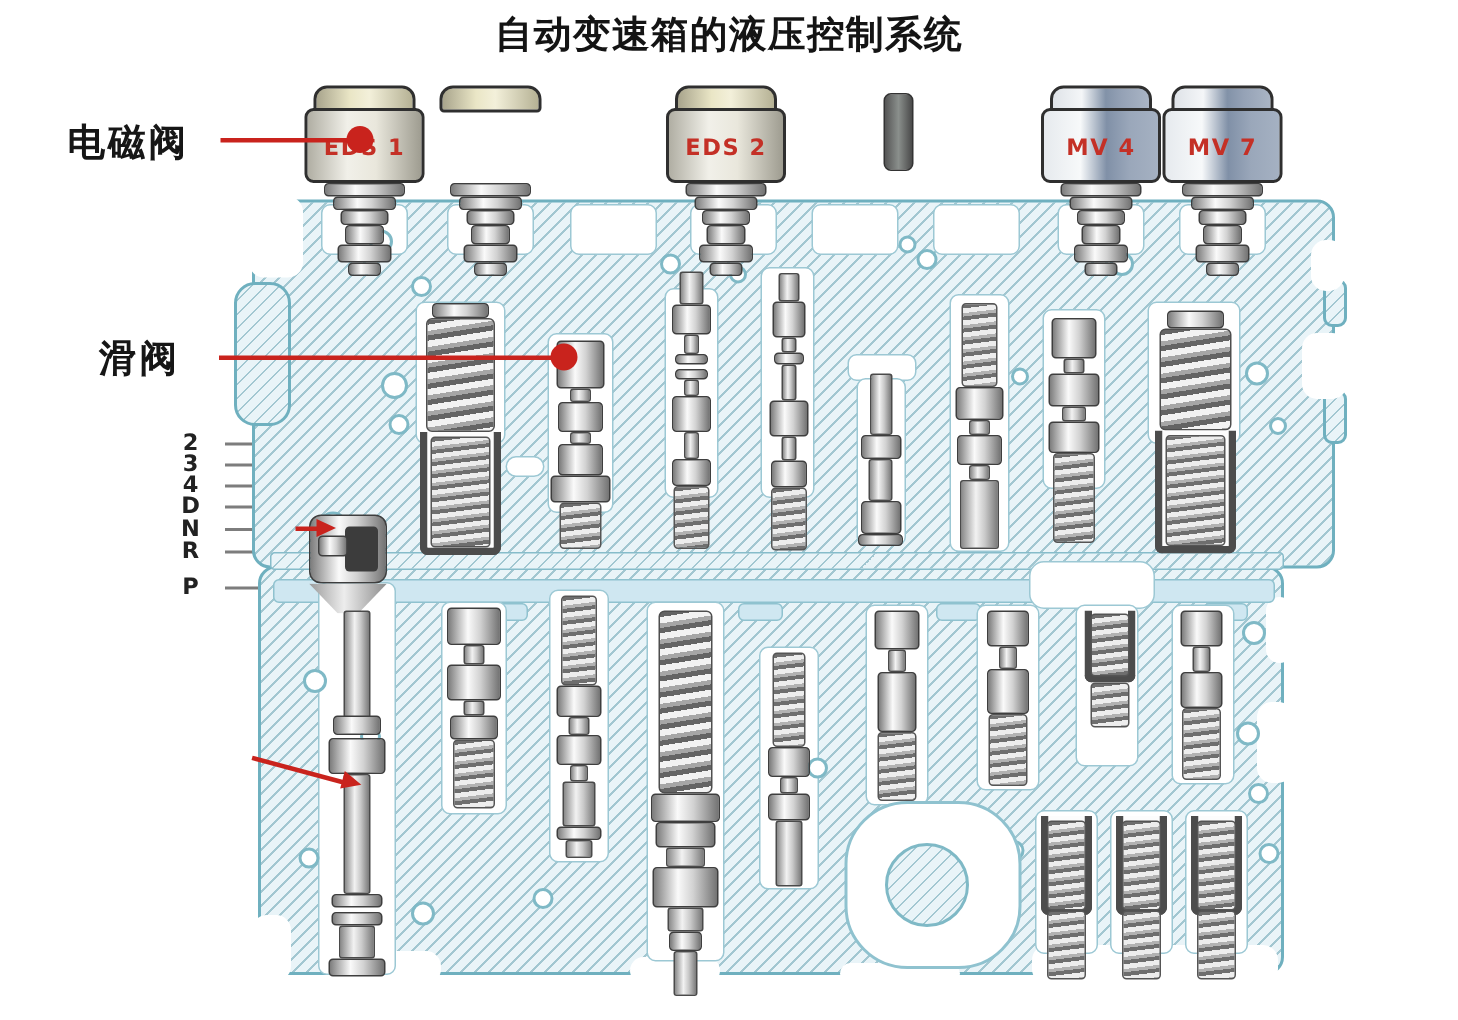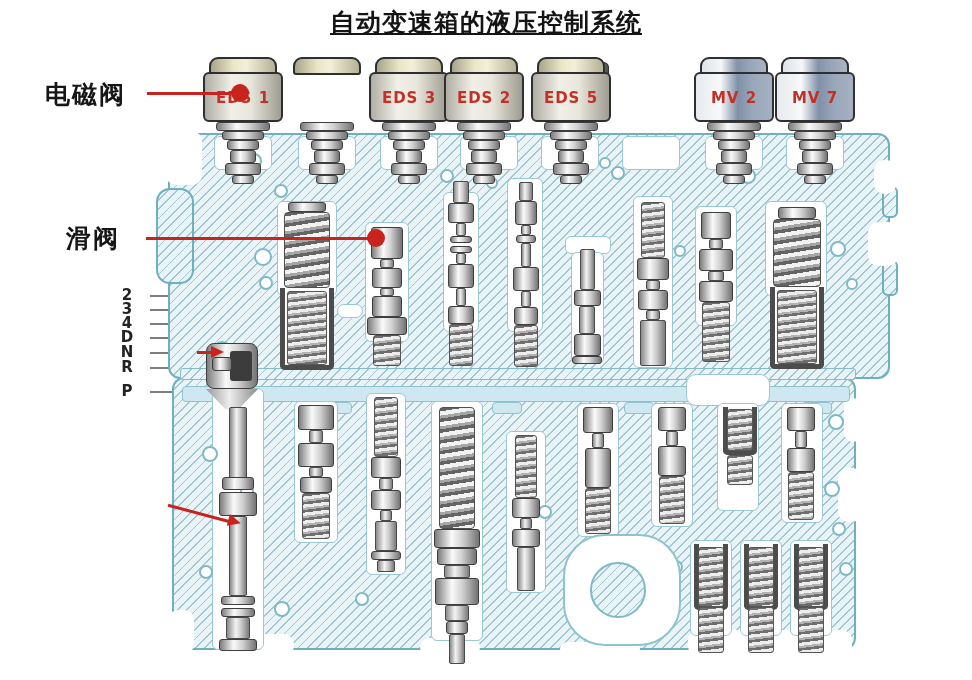"自动变速箱的液压控制系统" .title { text-decoration: underline -> none }
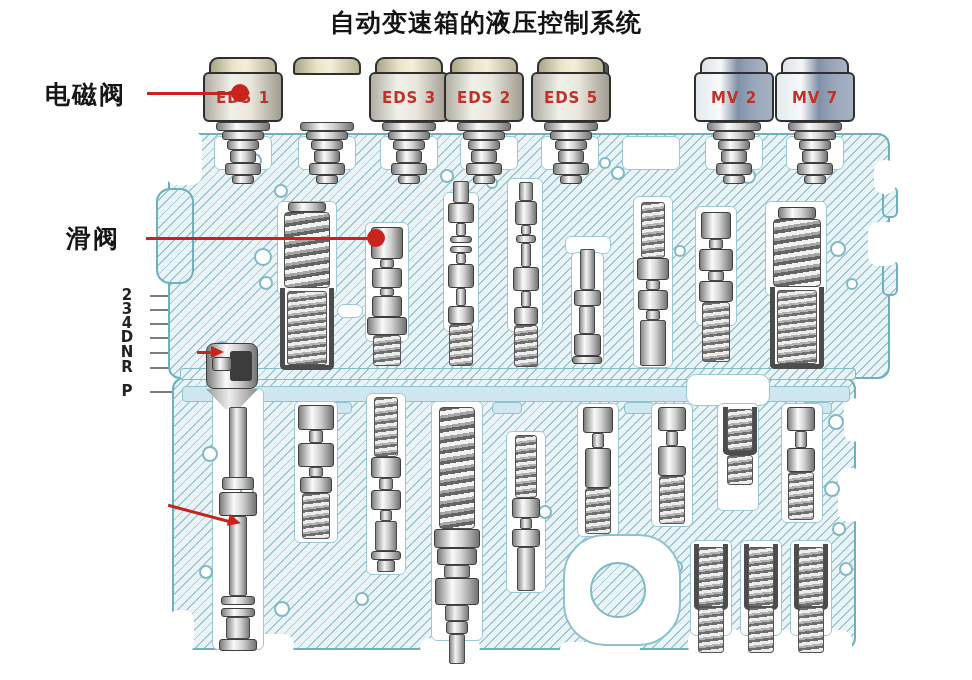"EDS 3" div.cap { html: <div> <i></i> <i>EDS 3</i> <span><i></i><i></i><i></i><i></i><i></i><i></i></span> </div> -> none }
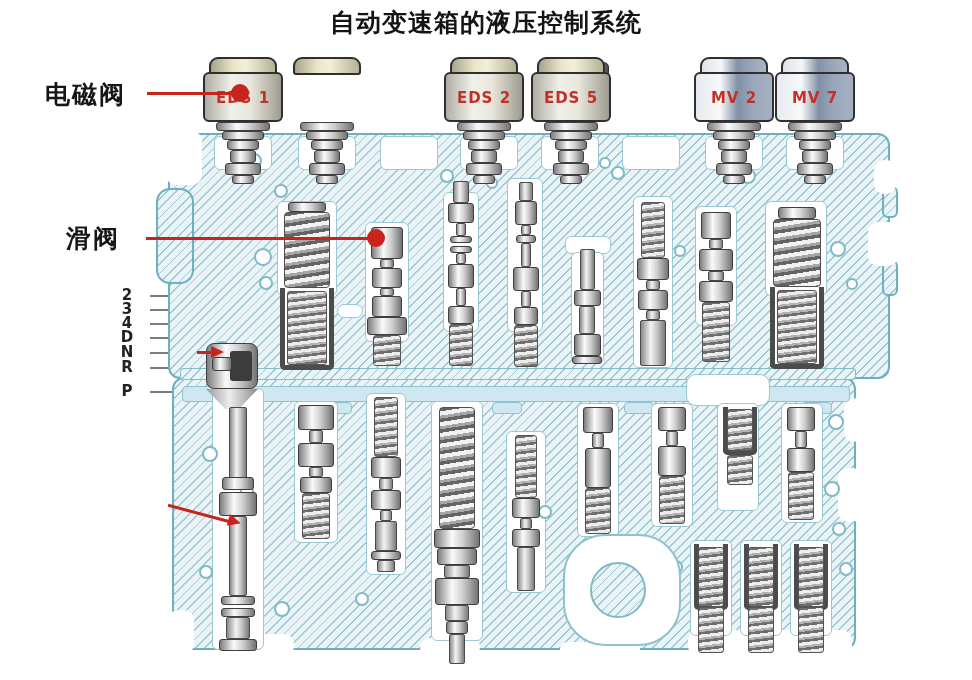"EDS 5" div.cap { html: <div> <i></i> <i>EDS 5</i> <span><i></i><i></i><i></i><i></i><i></i><i></i></span> </div> -> none }
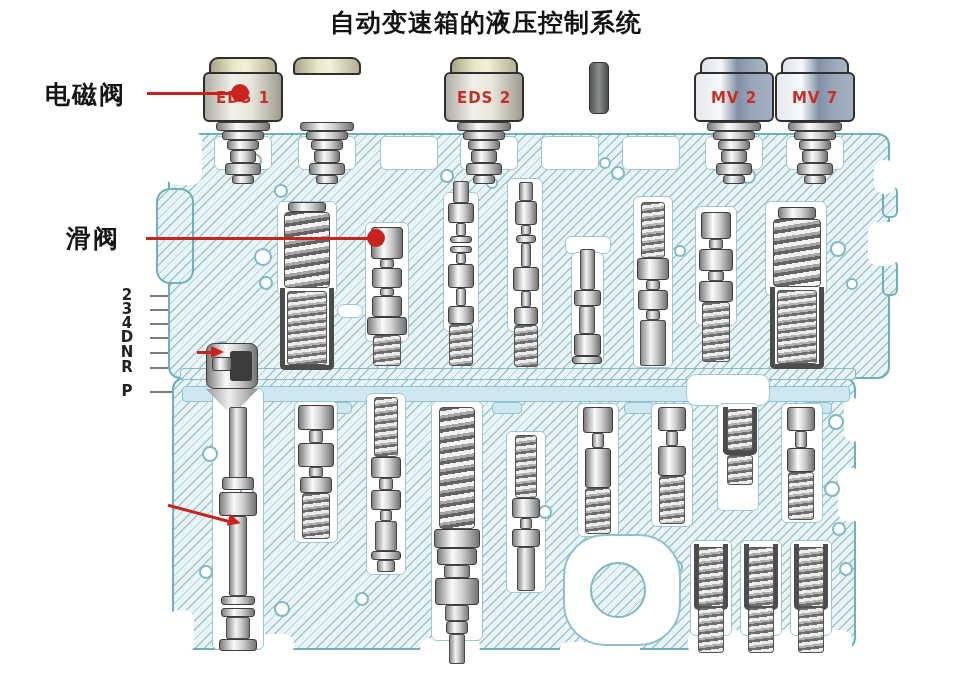"MV 2" i.cap-body { text: 2 -> 4 }
